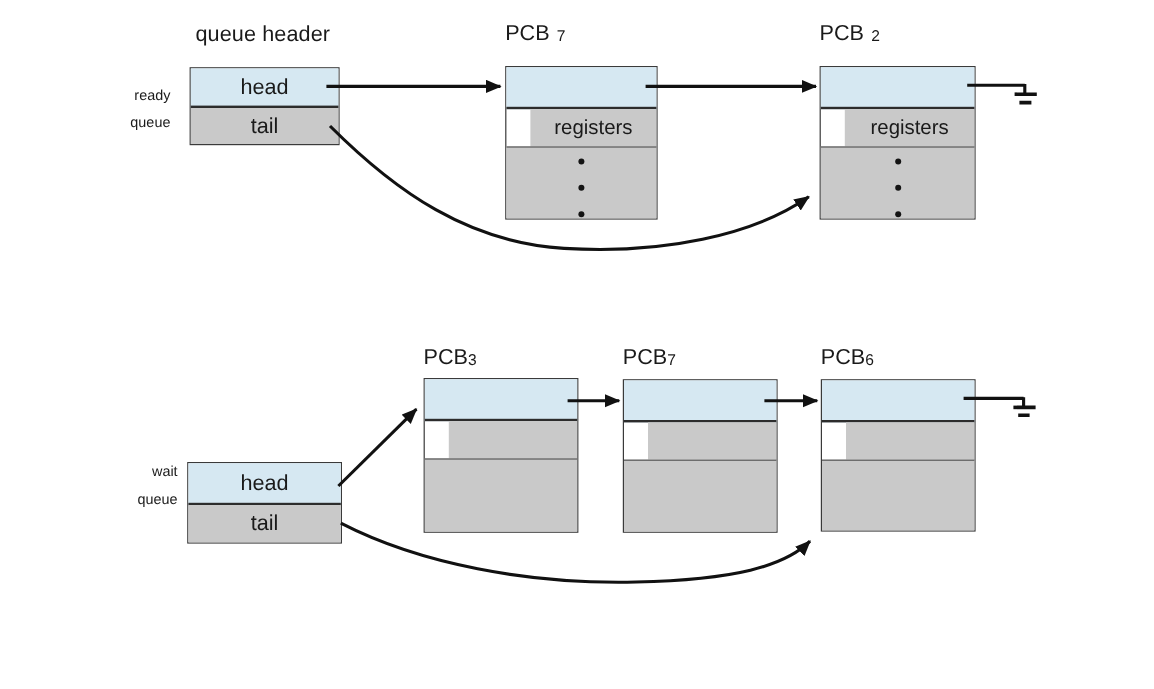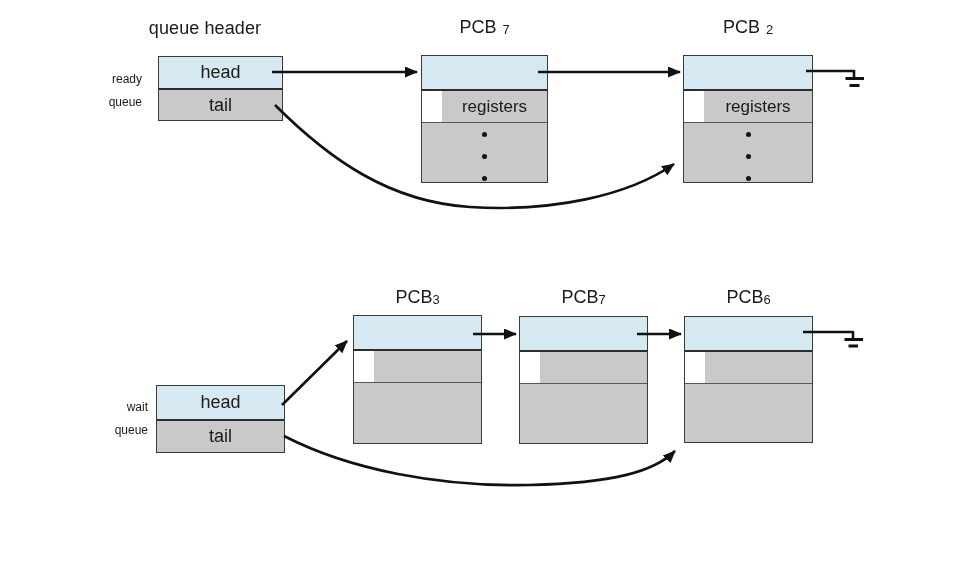"queue header" div.abs { left: 125px -> 139px }
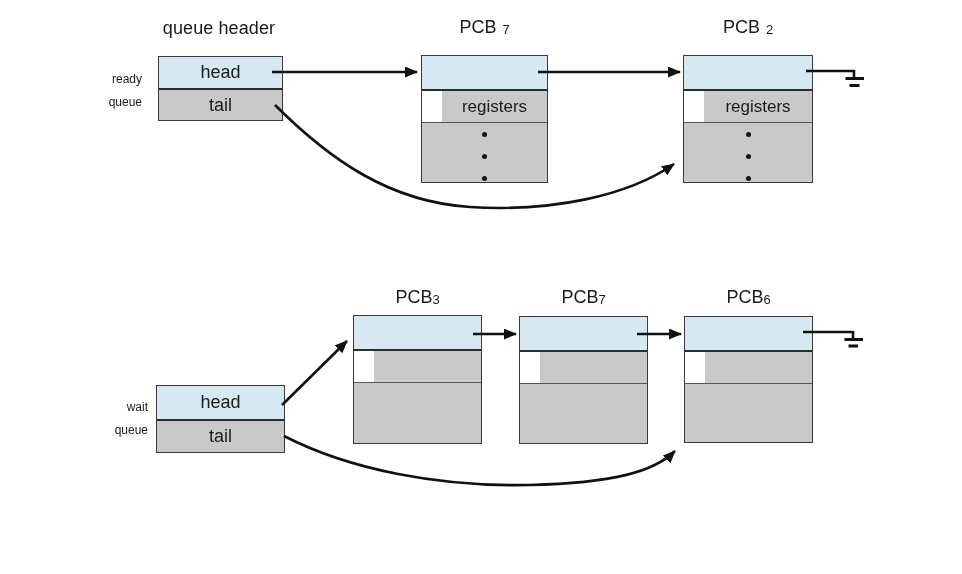"PCB" .pcb-label { justify-content: center -> flex-start }
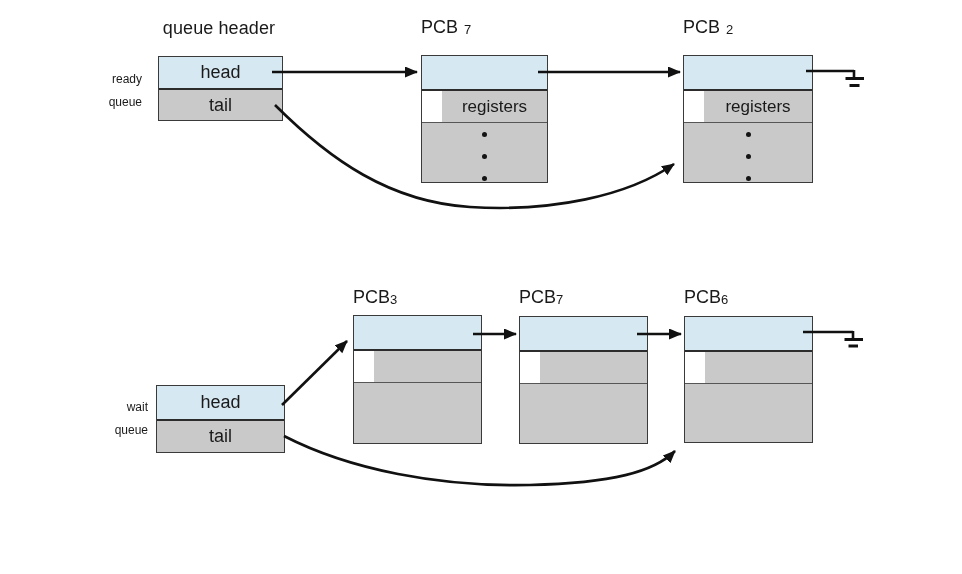"wait" div.abs { top: 396px -> 382px }
